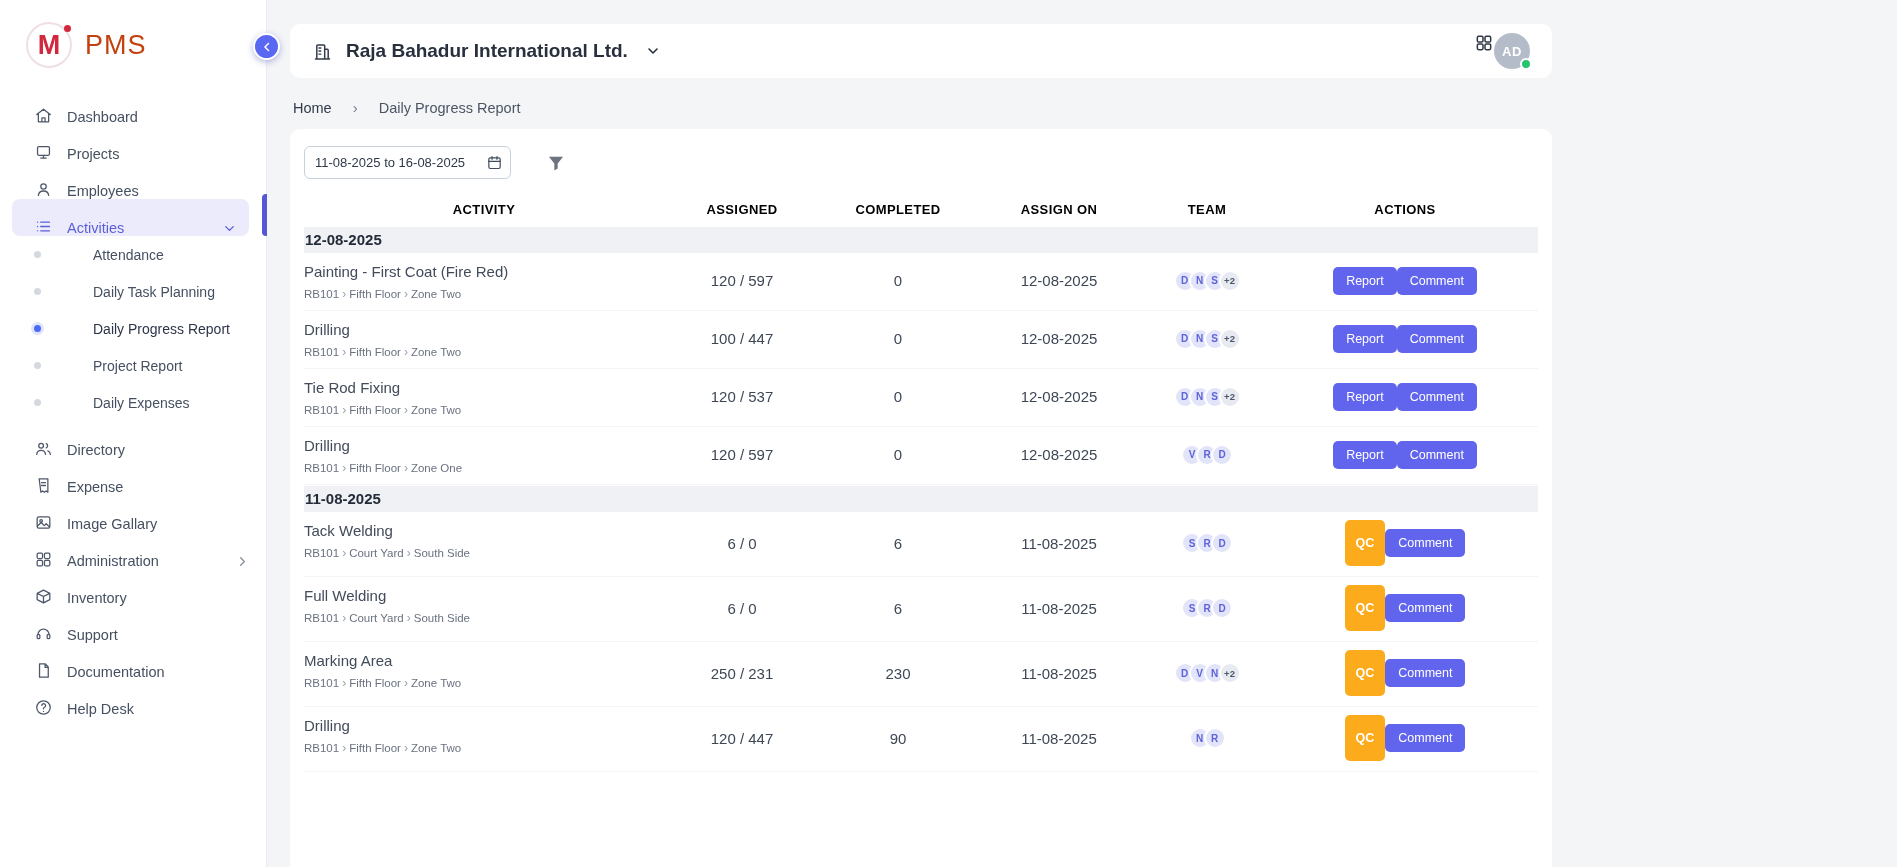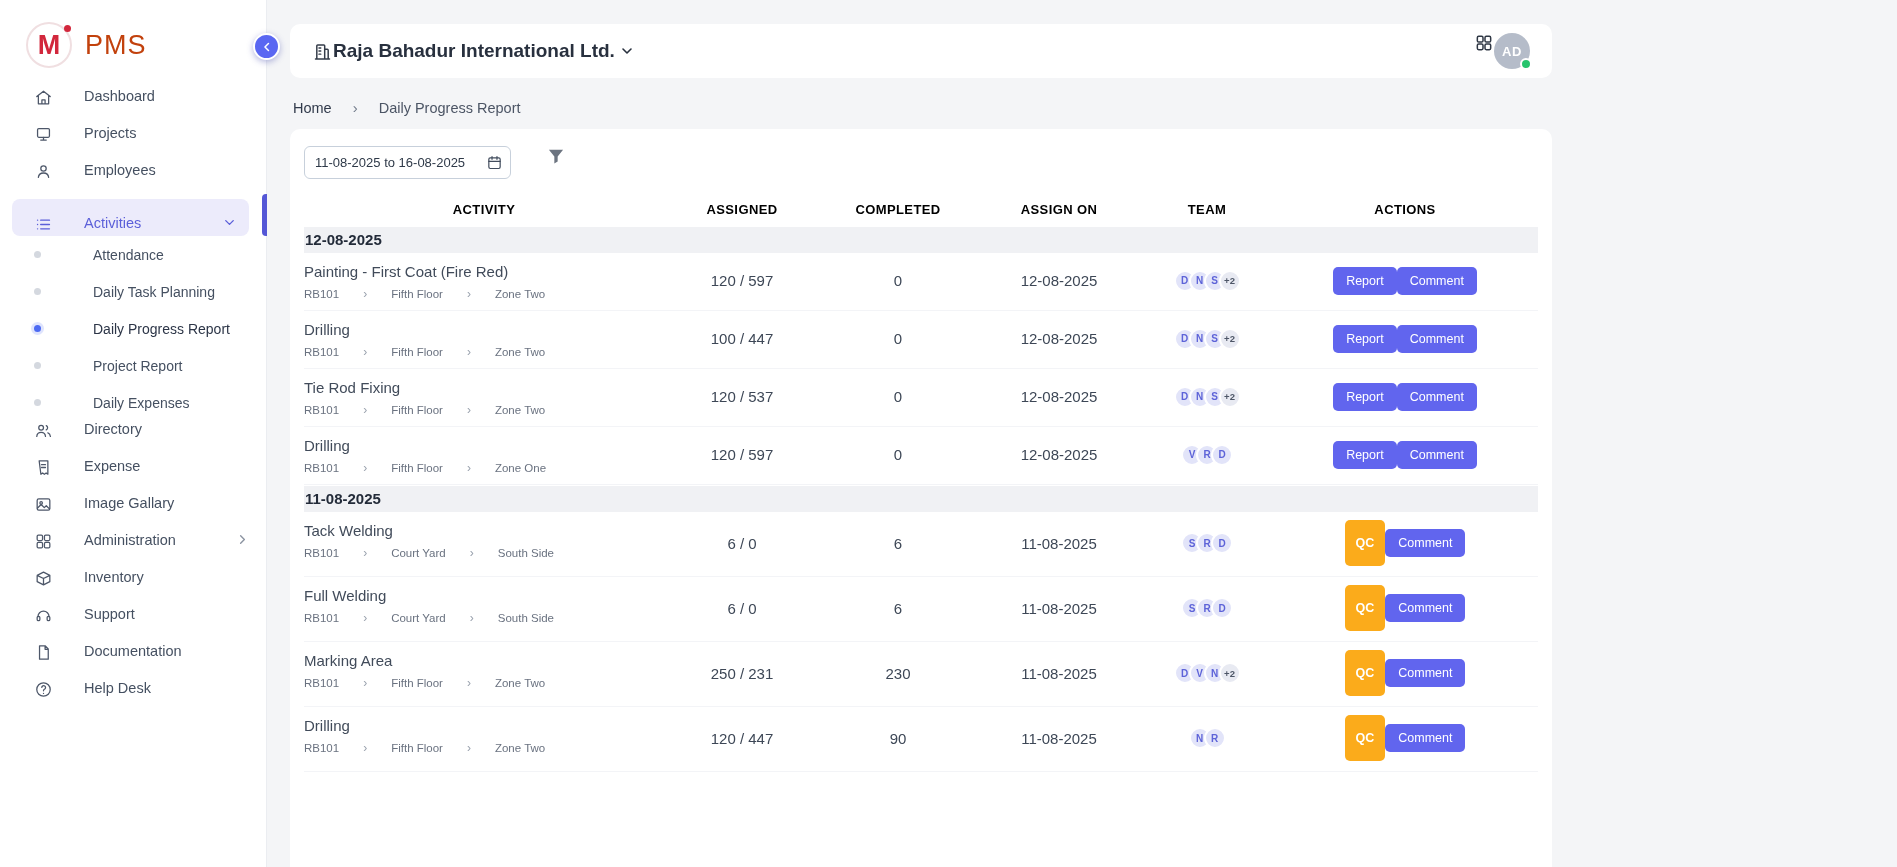"Raja Bahadur International Ltd." .tb-left { gap: none -> 13px }
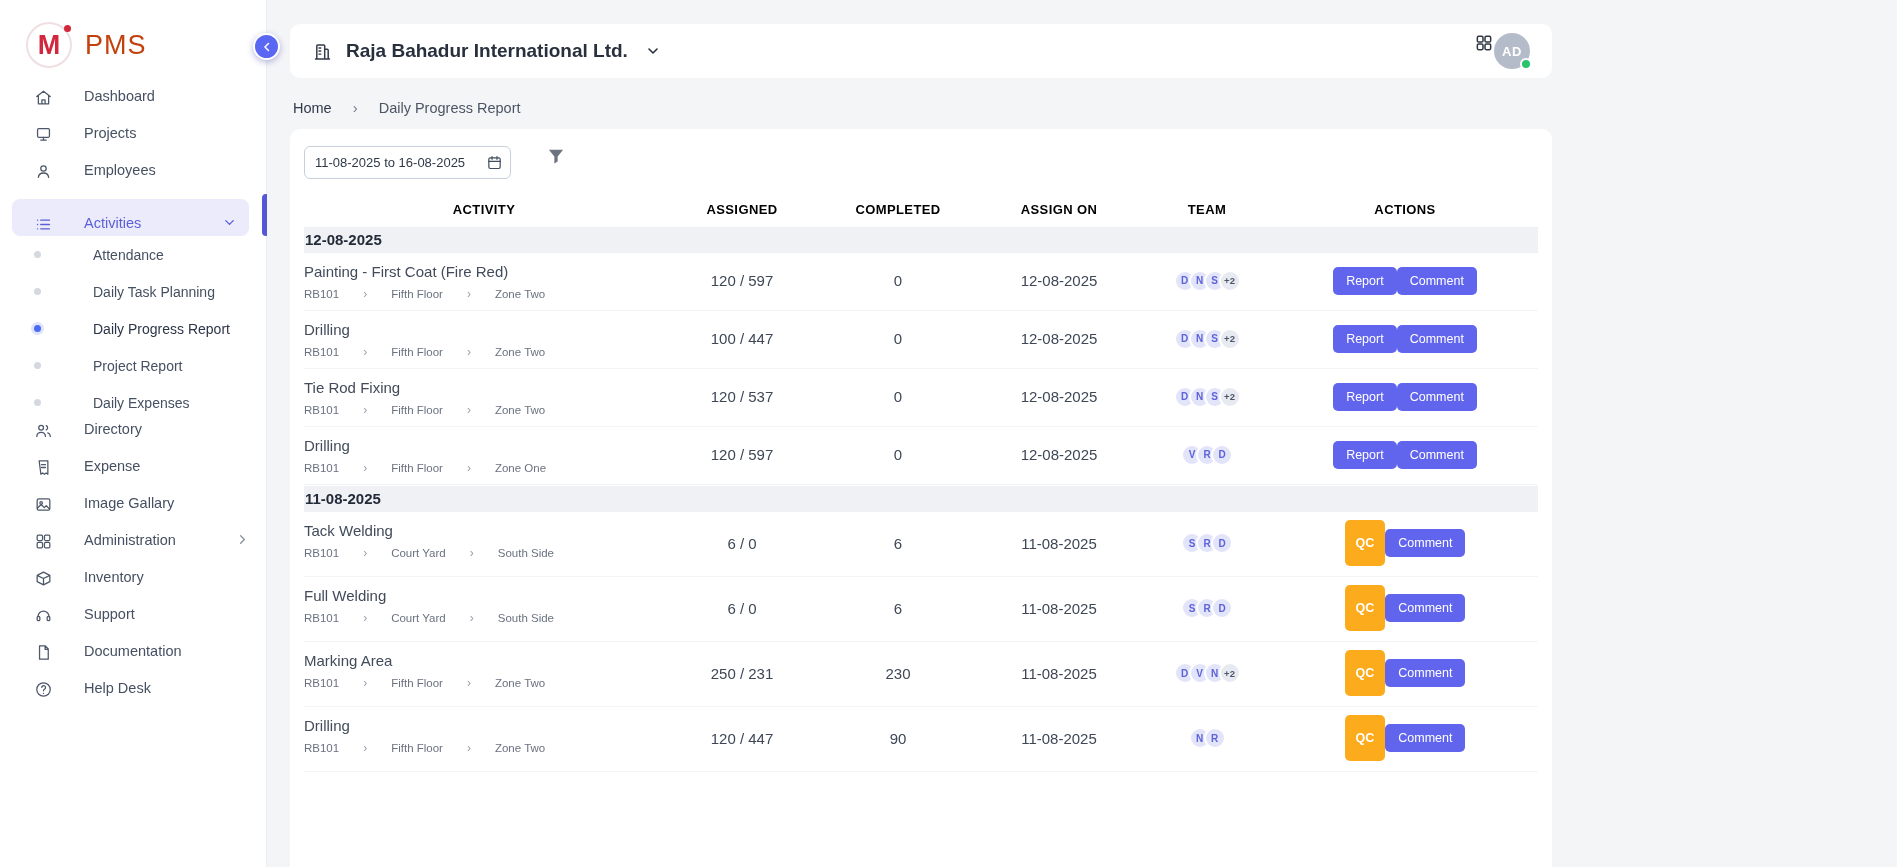"Dashboard" .menu-item { align-items: flex-start -> flex-end; gap: 31px -> 14px }
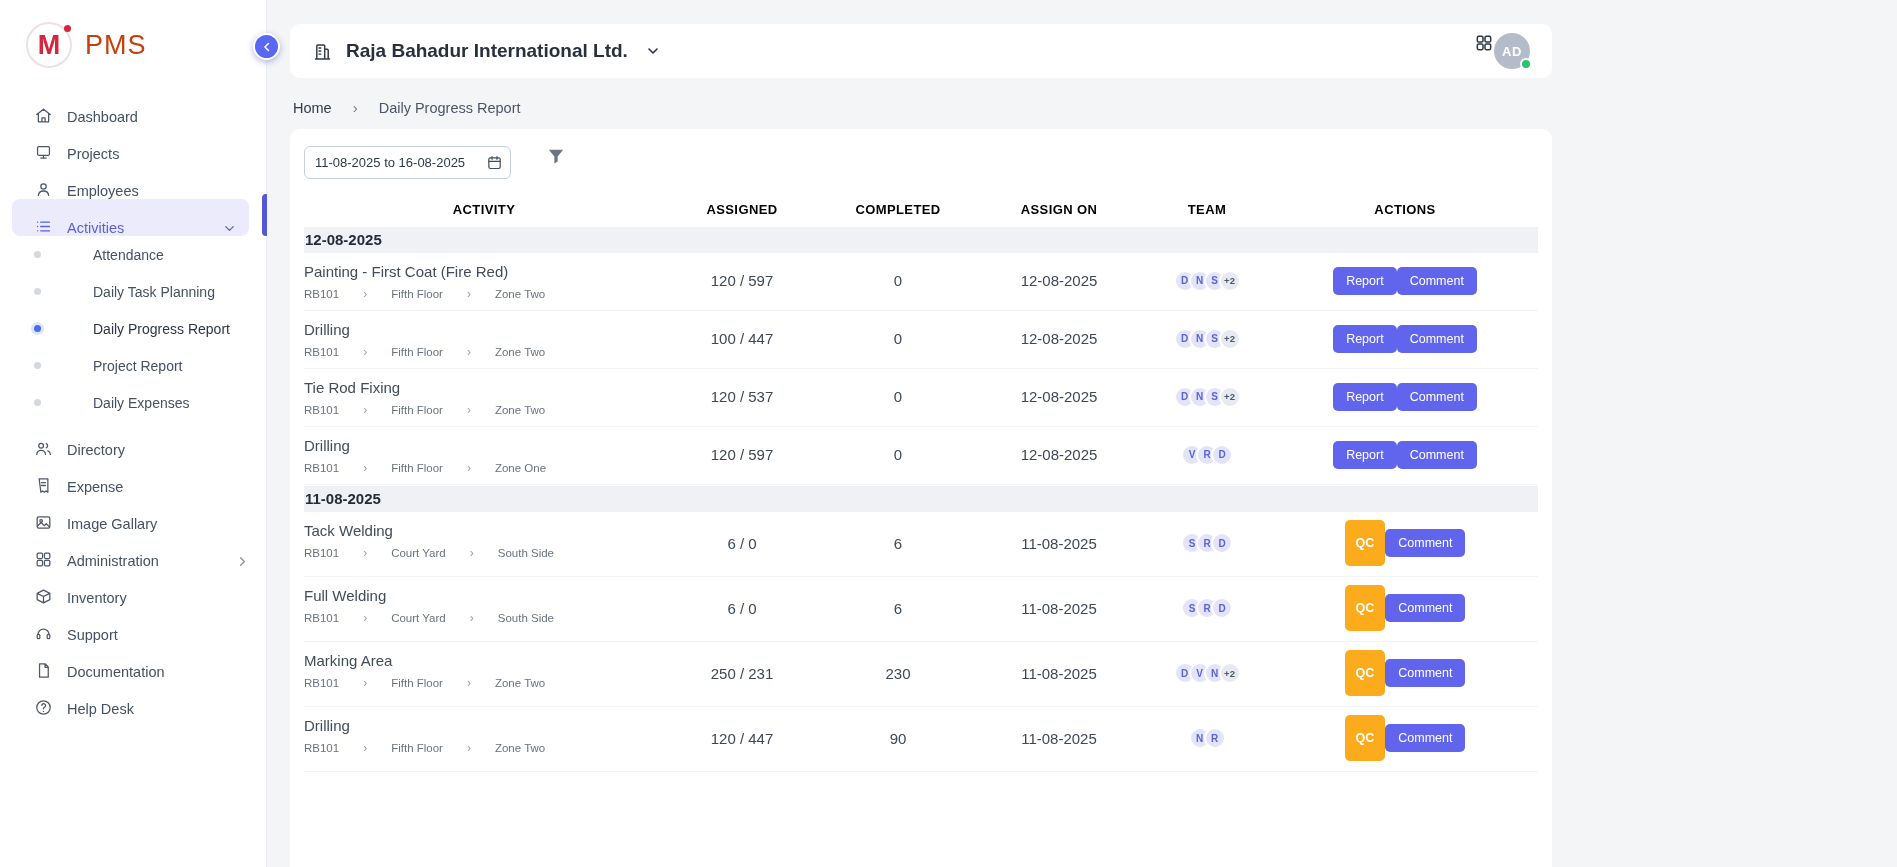"11-08-2025 to 16-08-2025" .filter-row { align-items: flex-start -> center }
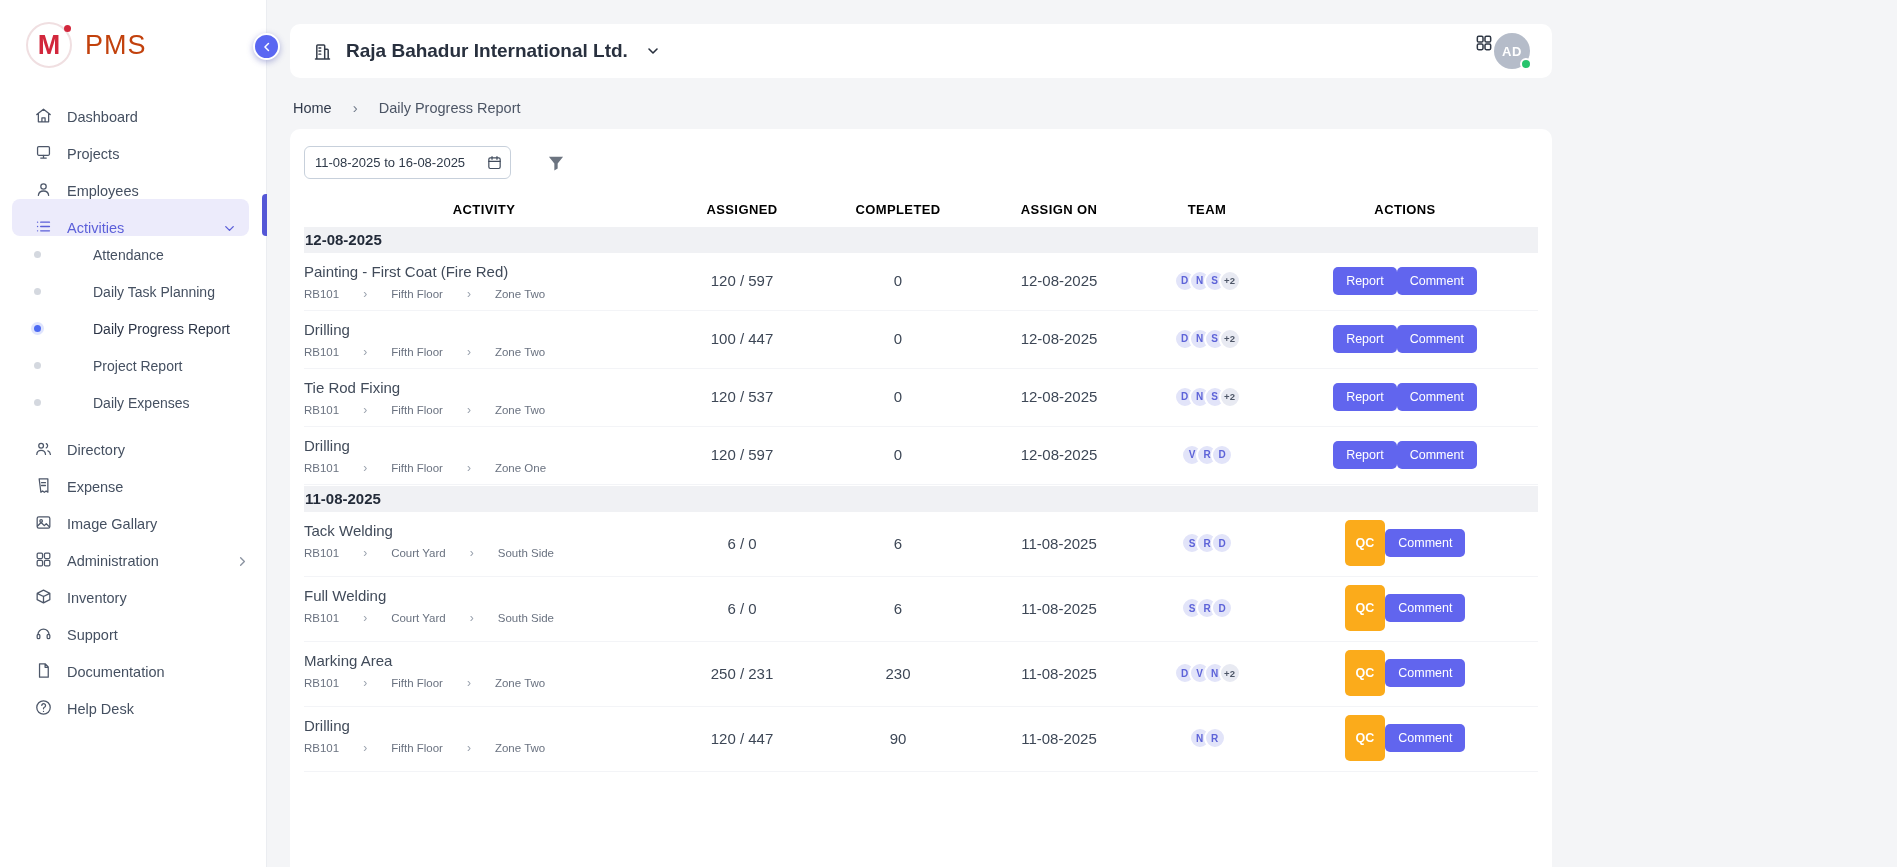"RB101" .path { gap: 24px -> 3px }
